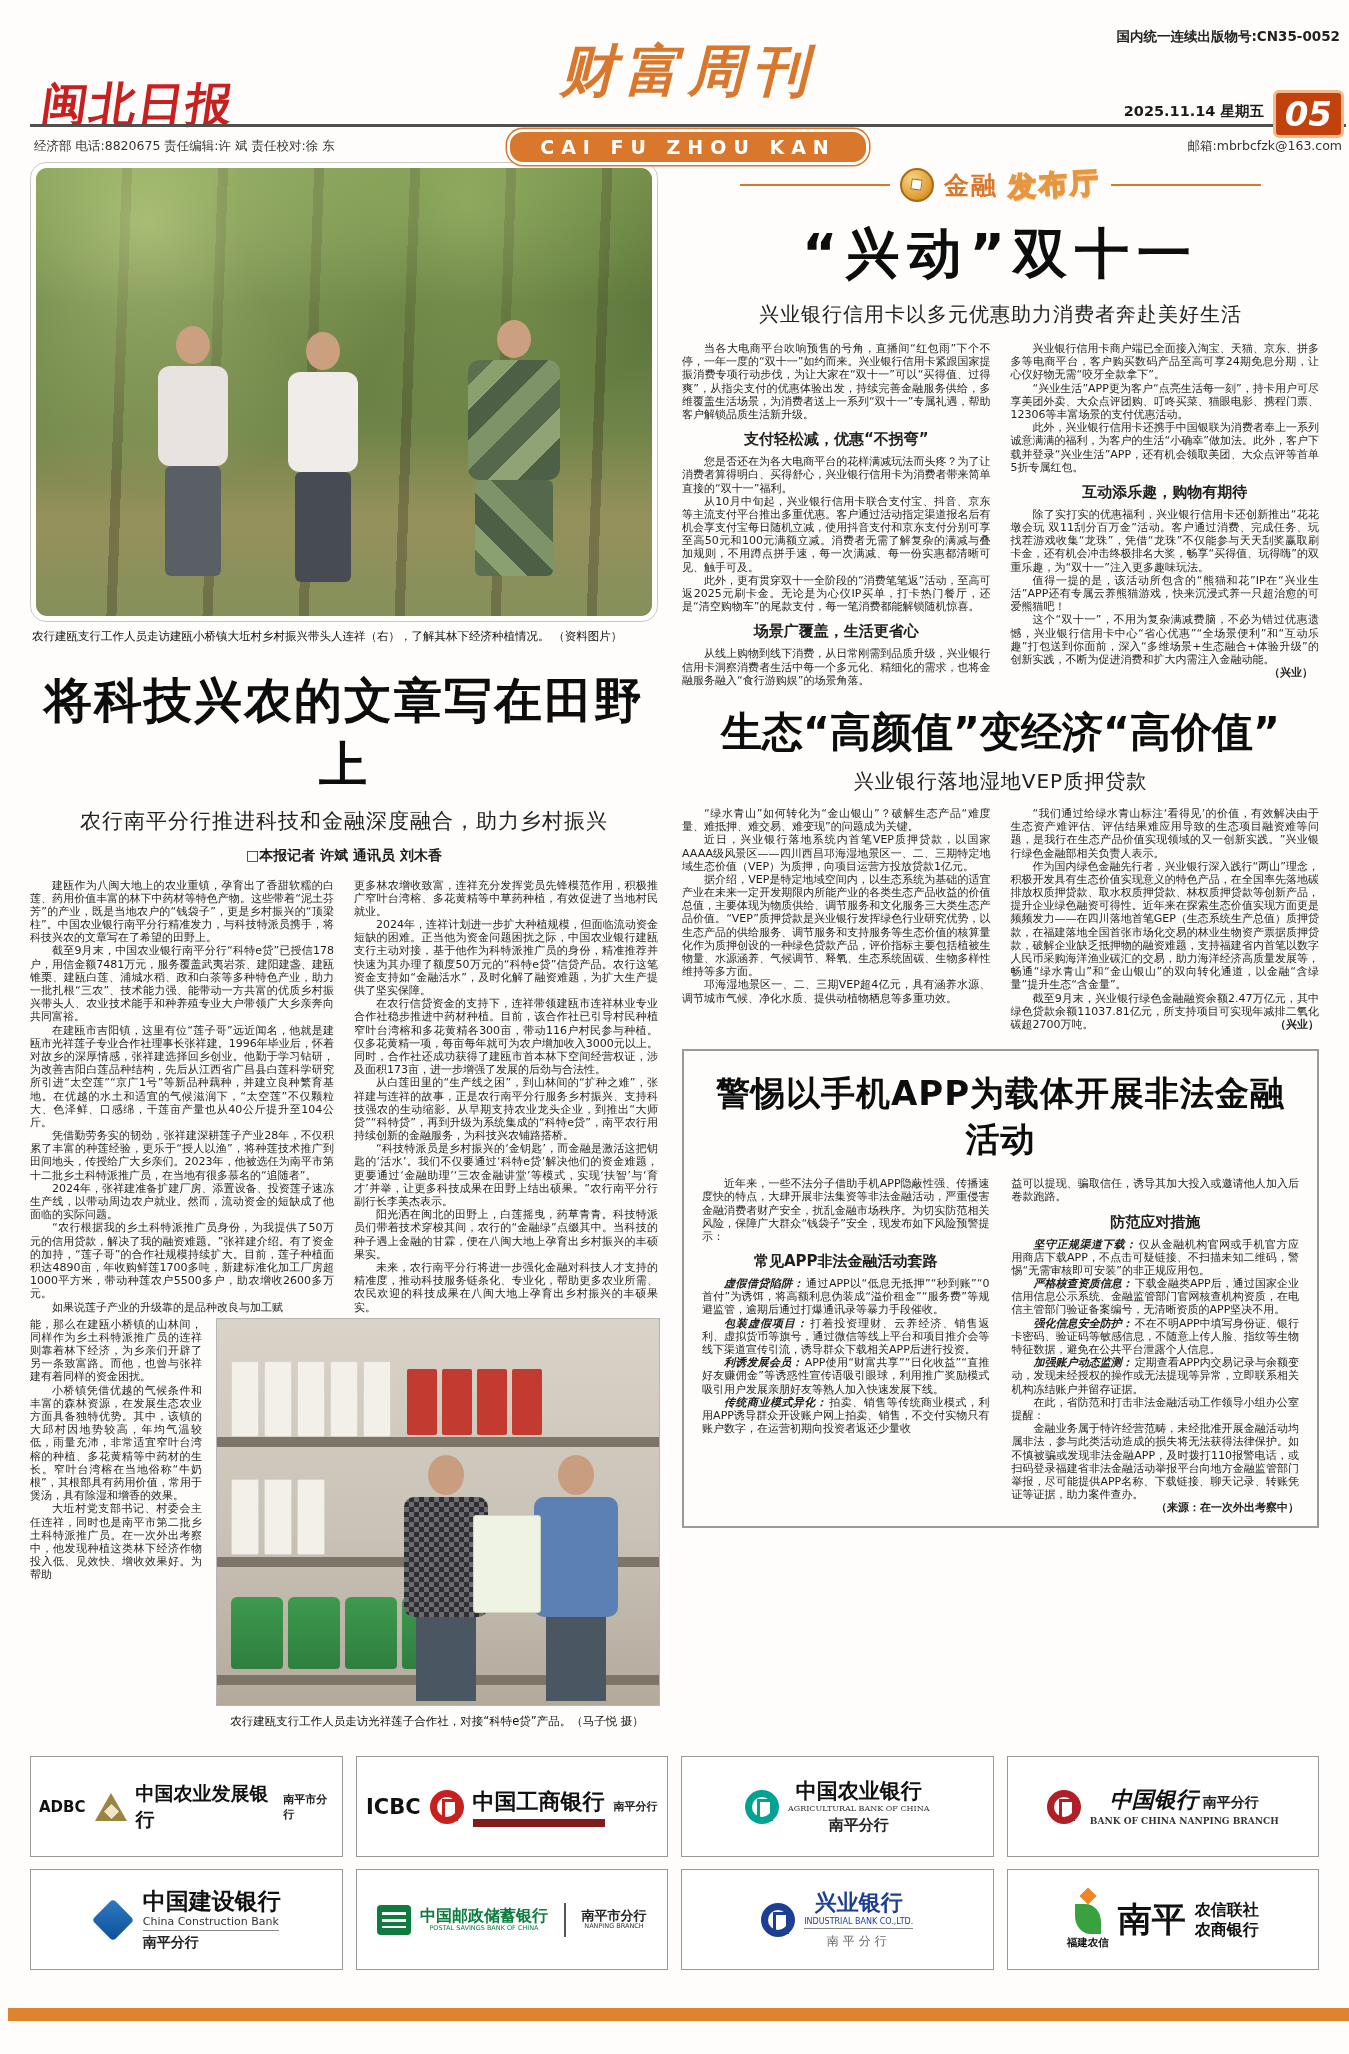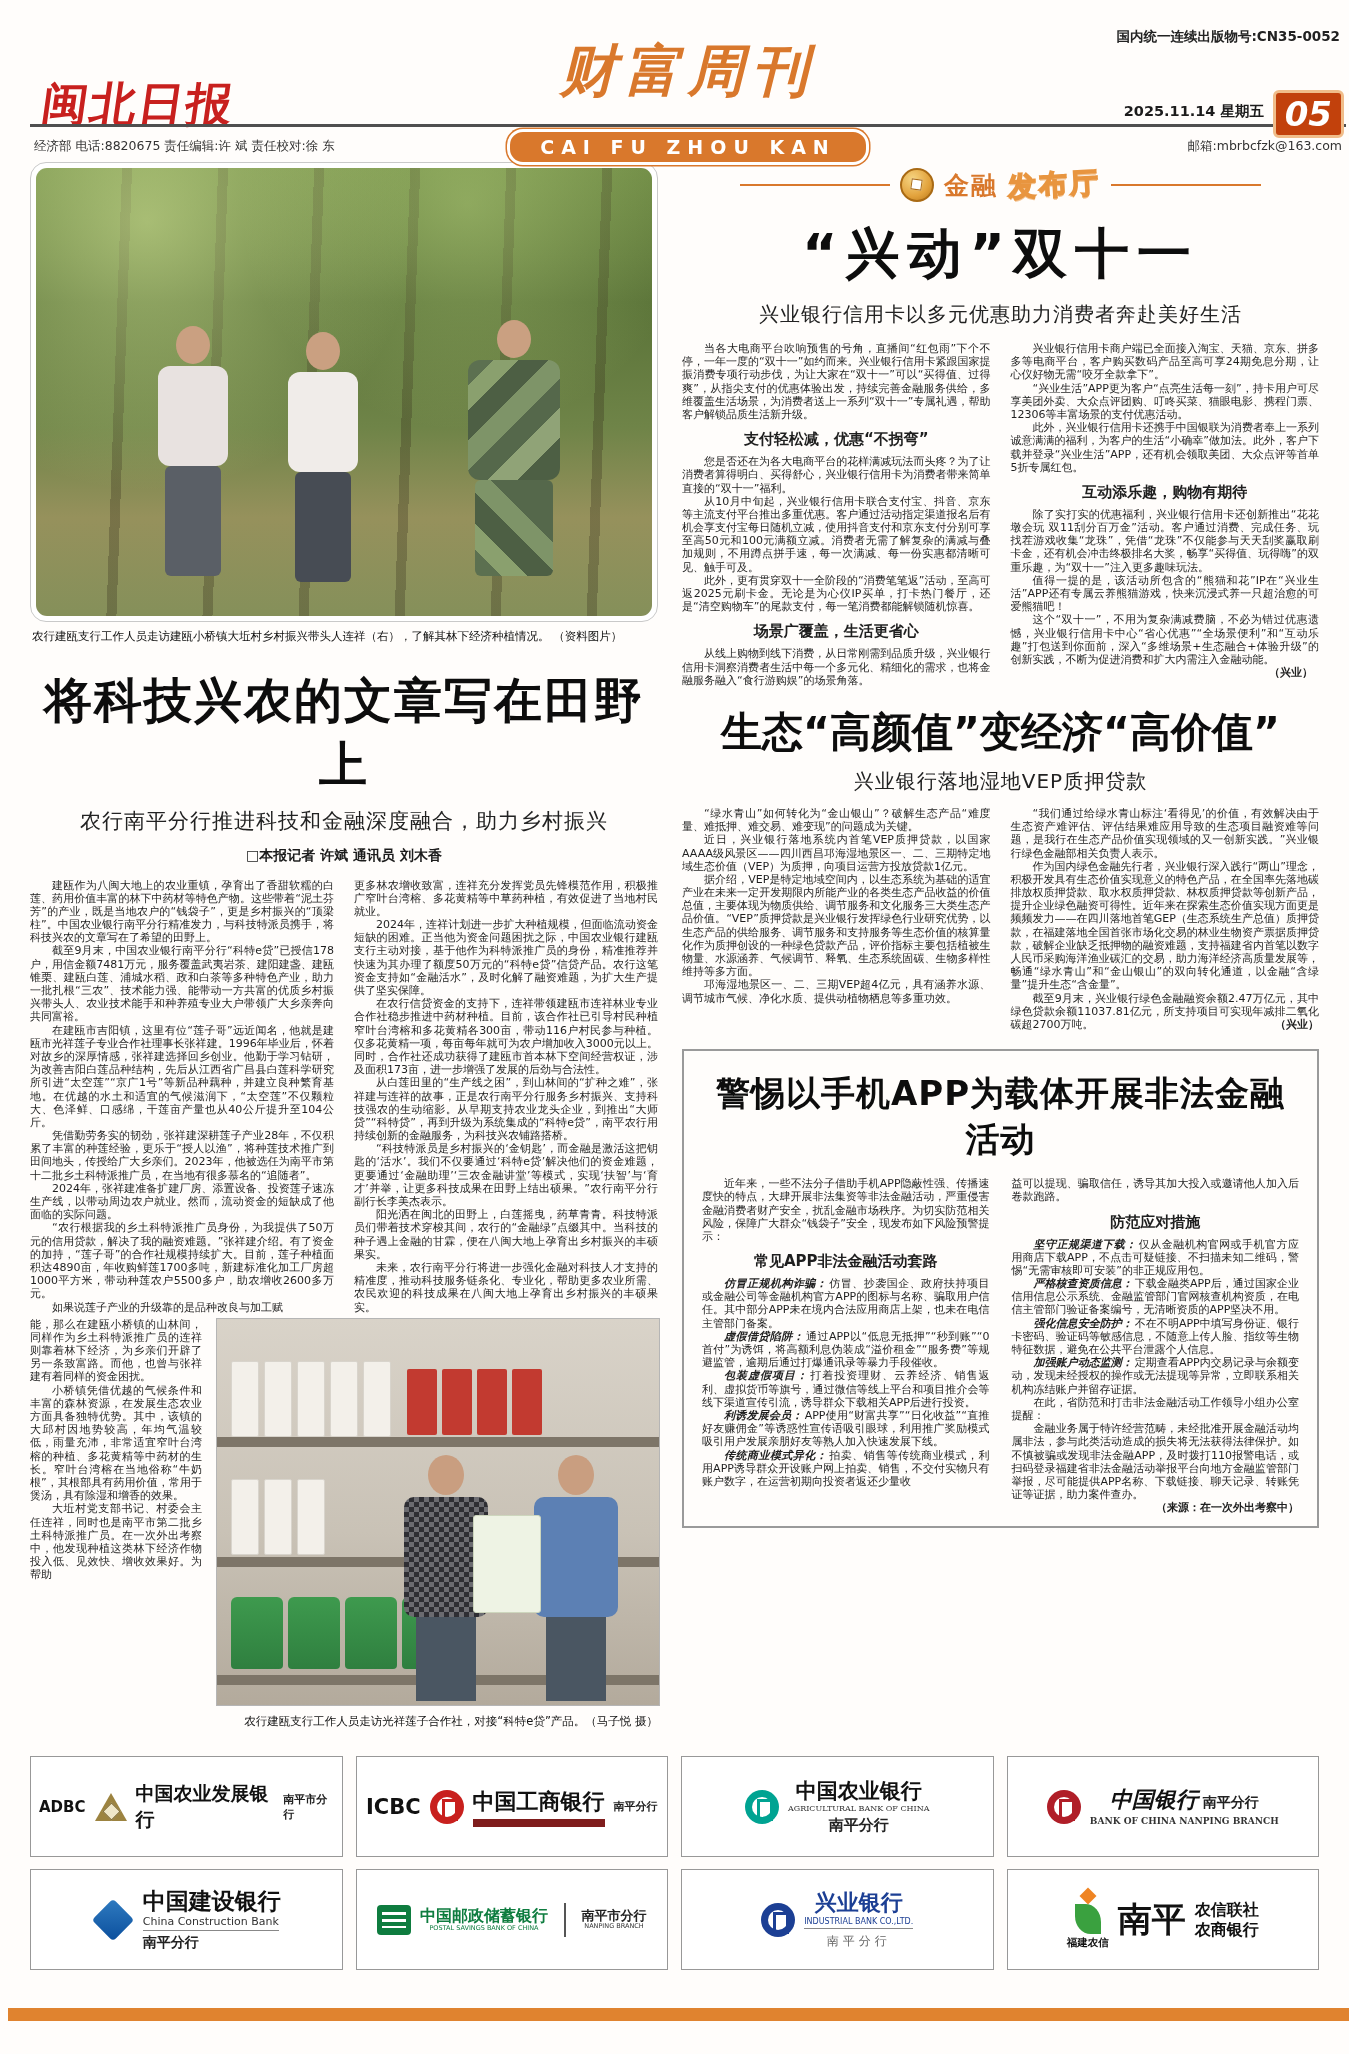"仿冒正规机构诈骗：" div.blk { html: <div><b>仿冒正规机构诈骗：</b>仿冒、抄袭国企、政府扶持项目或金融公司等金融机构官方APP的图标与名称、骗取用户信任。其中部分APP未在境内合法应用商店上架，也未在电信主管部门备案。</div> -> none }
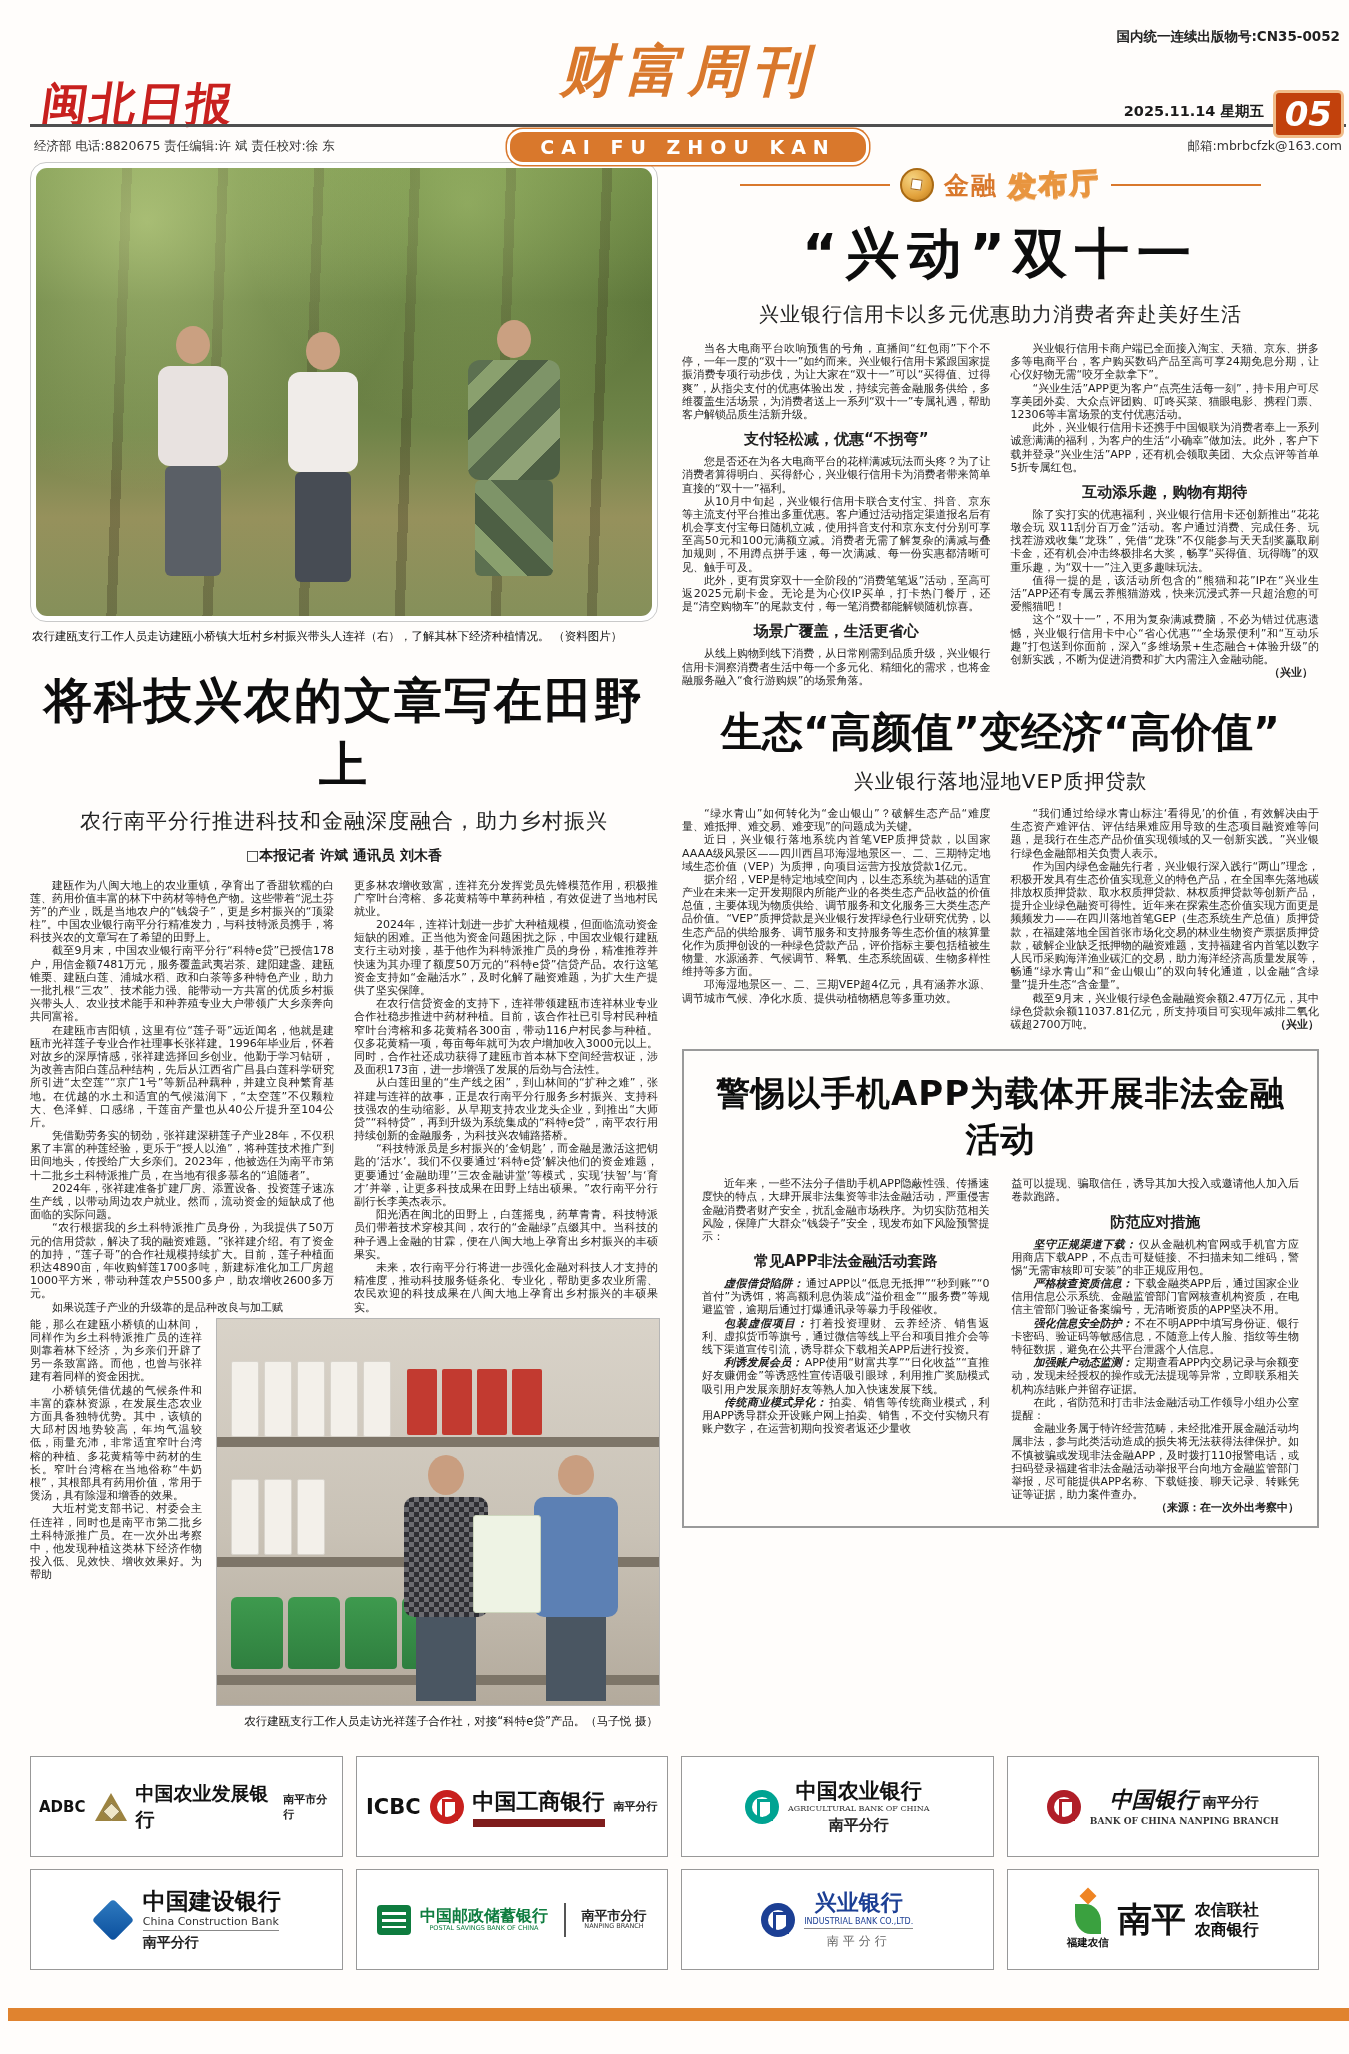"农行建瓯支行工作人员走访光祥莲子合作社，对接“科特e贷”产品。（马子悦 摄）" .cap2 { text-align: right -> center }
